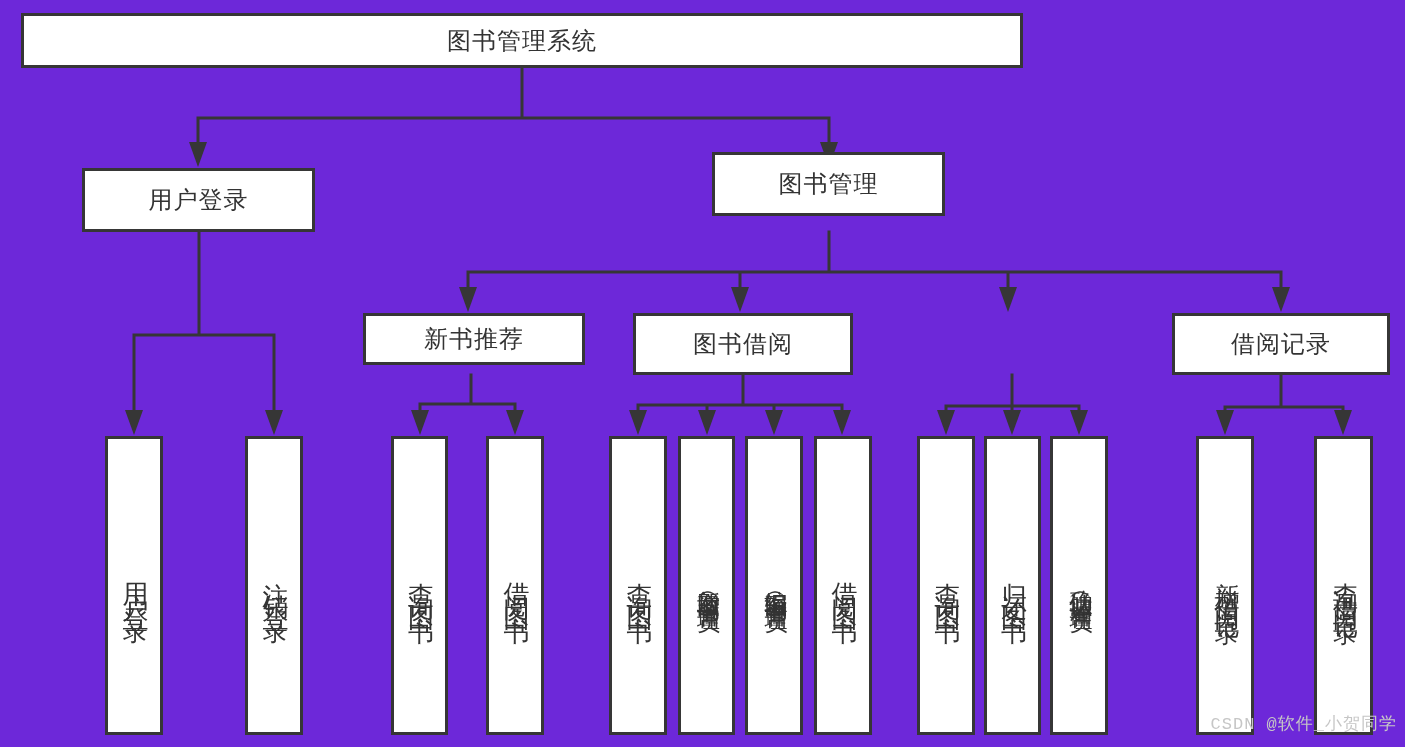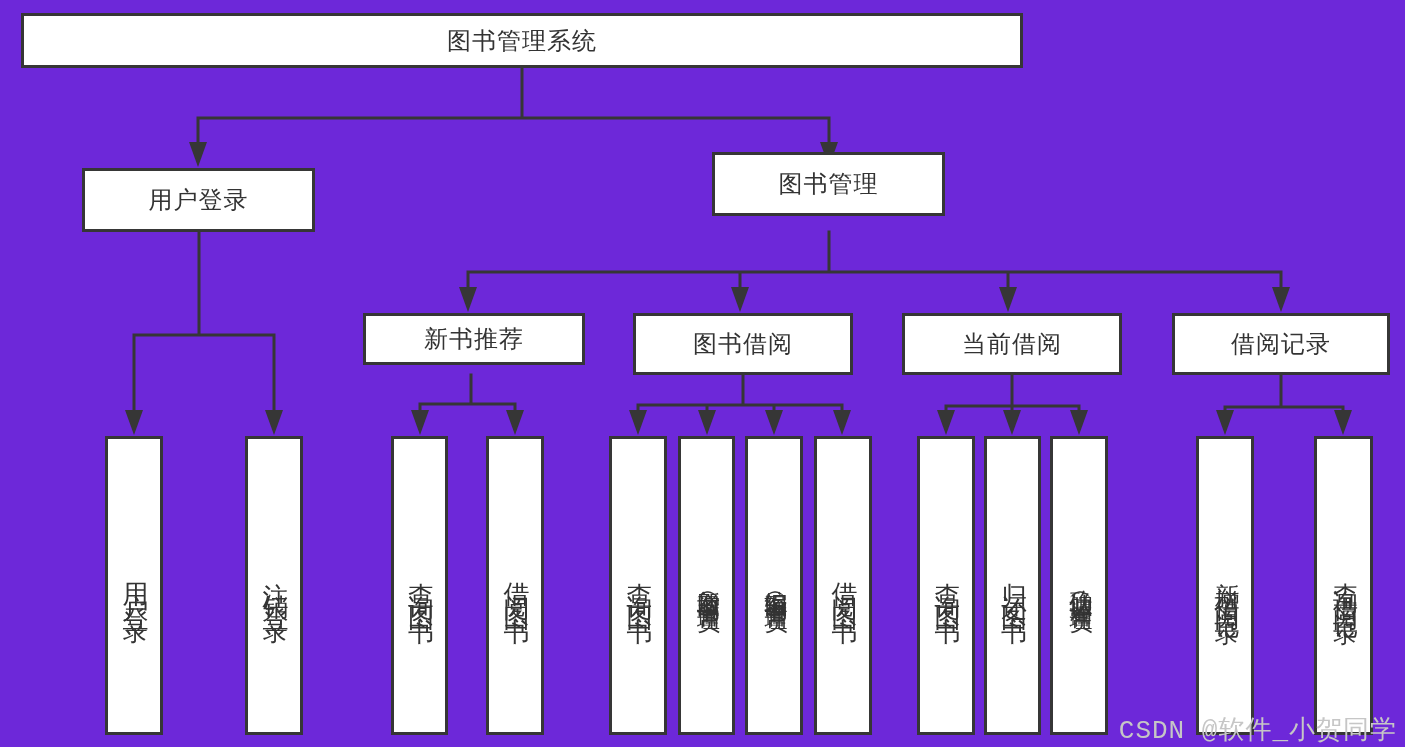"当前借阅" div.node { html: <div>当前借阅</div> -> none }
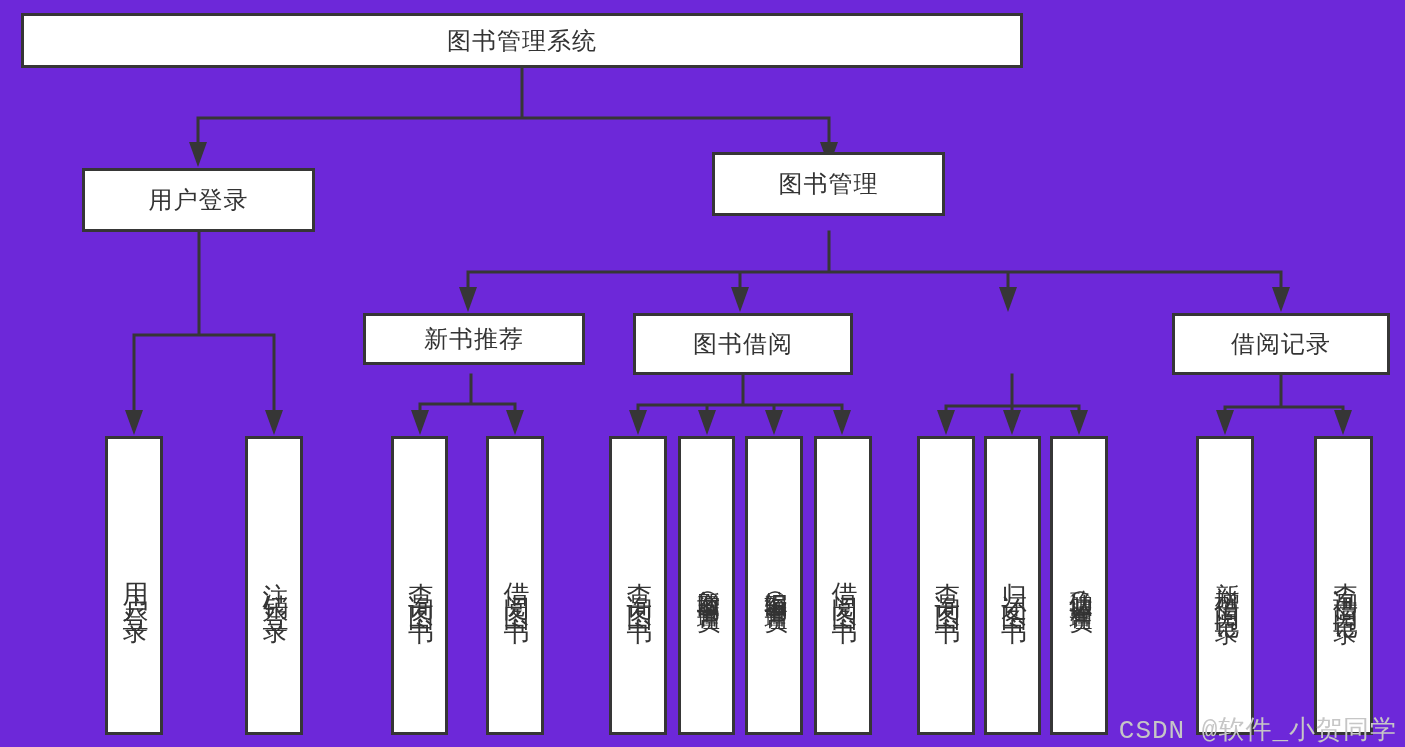"CSDN @软件_小贺同学" #watermark { font-size: 26px -> 17px }
